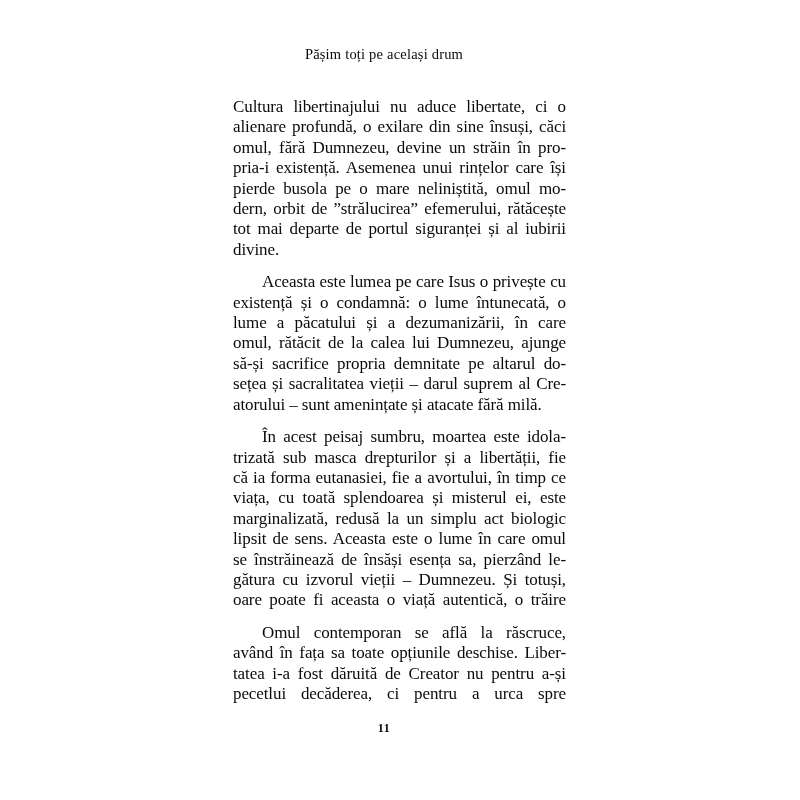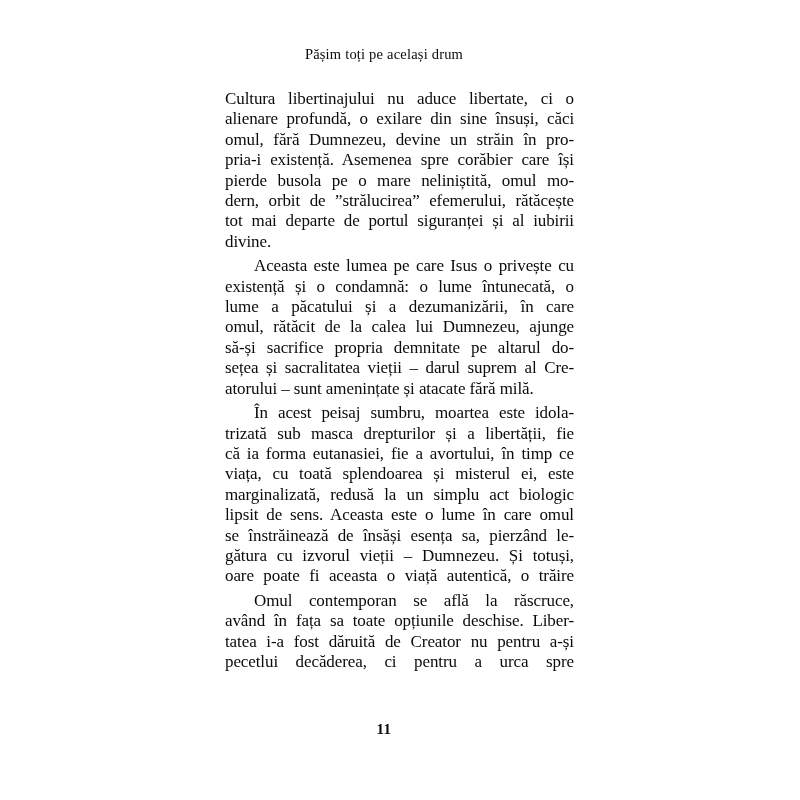"Cultura libertinajului nu aduce" .paragraph { margin: 4px -> 12px }
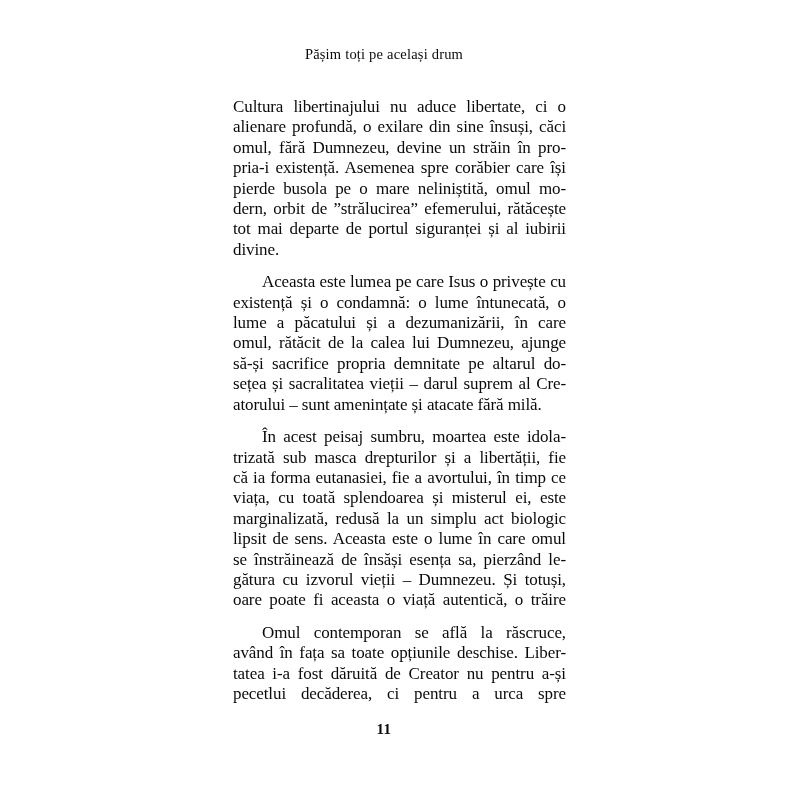"pria-i existență. Asemenea spre corăbier" div.line { text: spre corăbier -> unui rințelor }
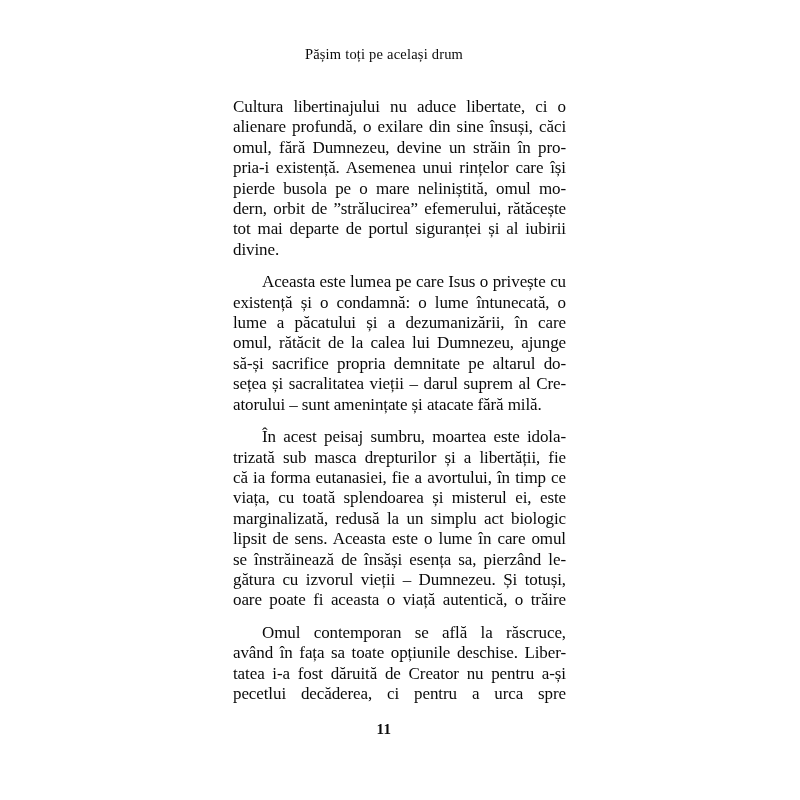"11" .page-number { font-size: 15px -> 12px }
